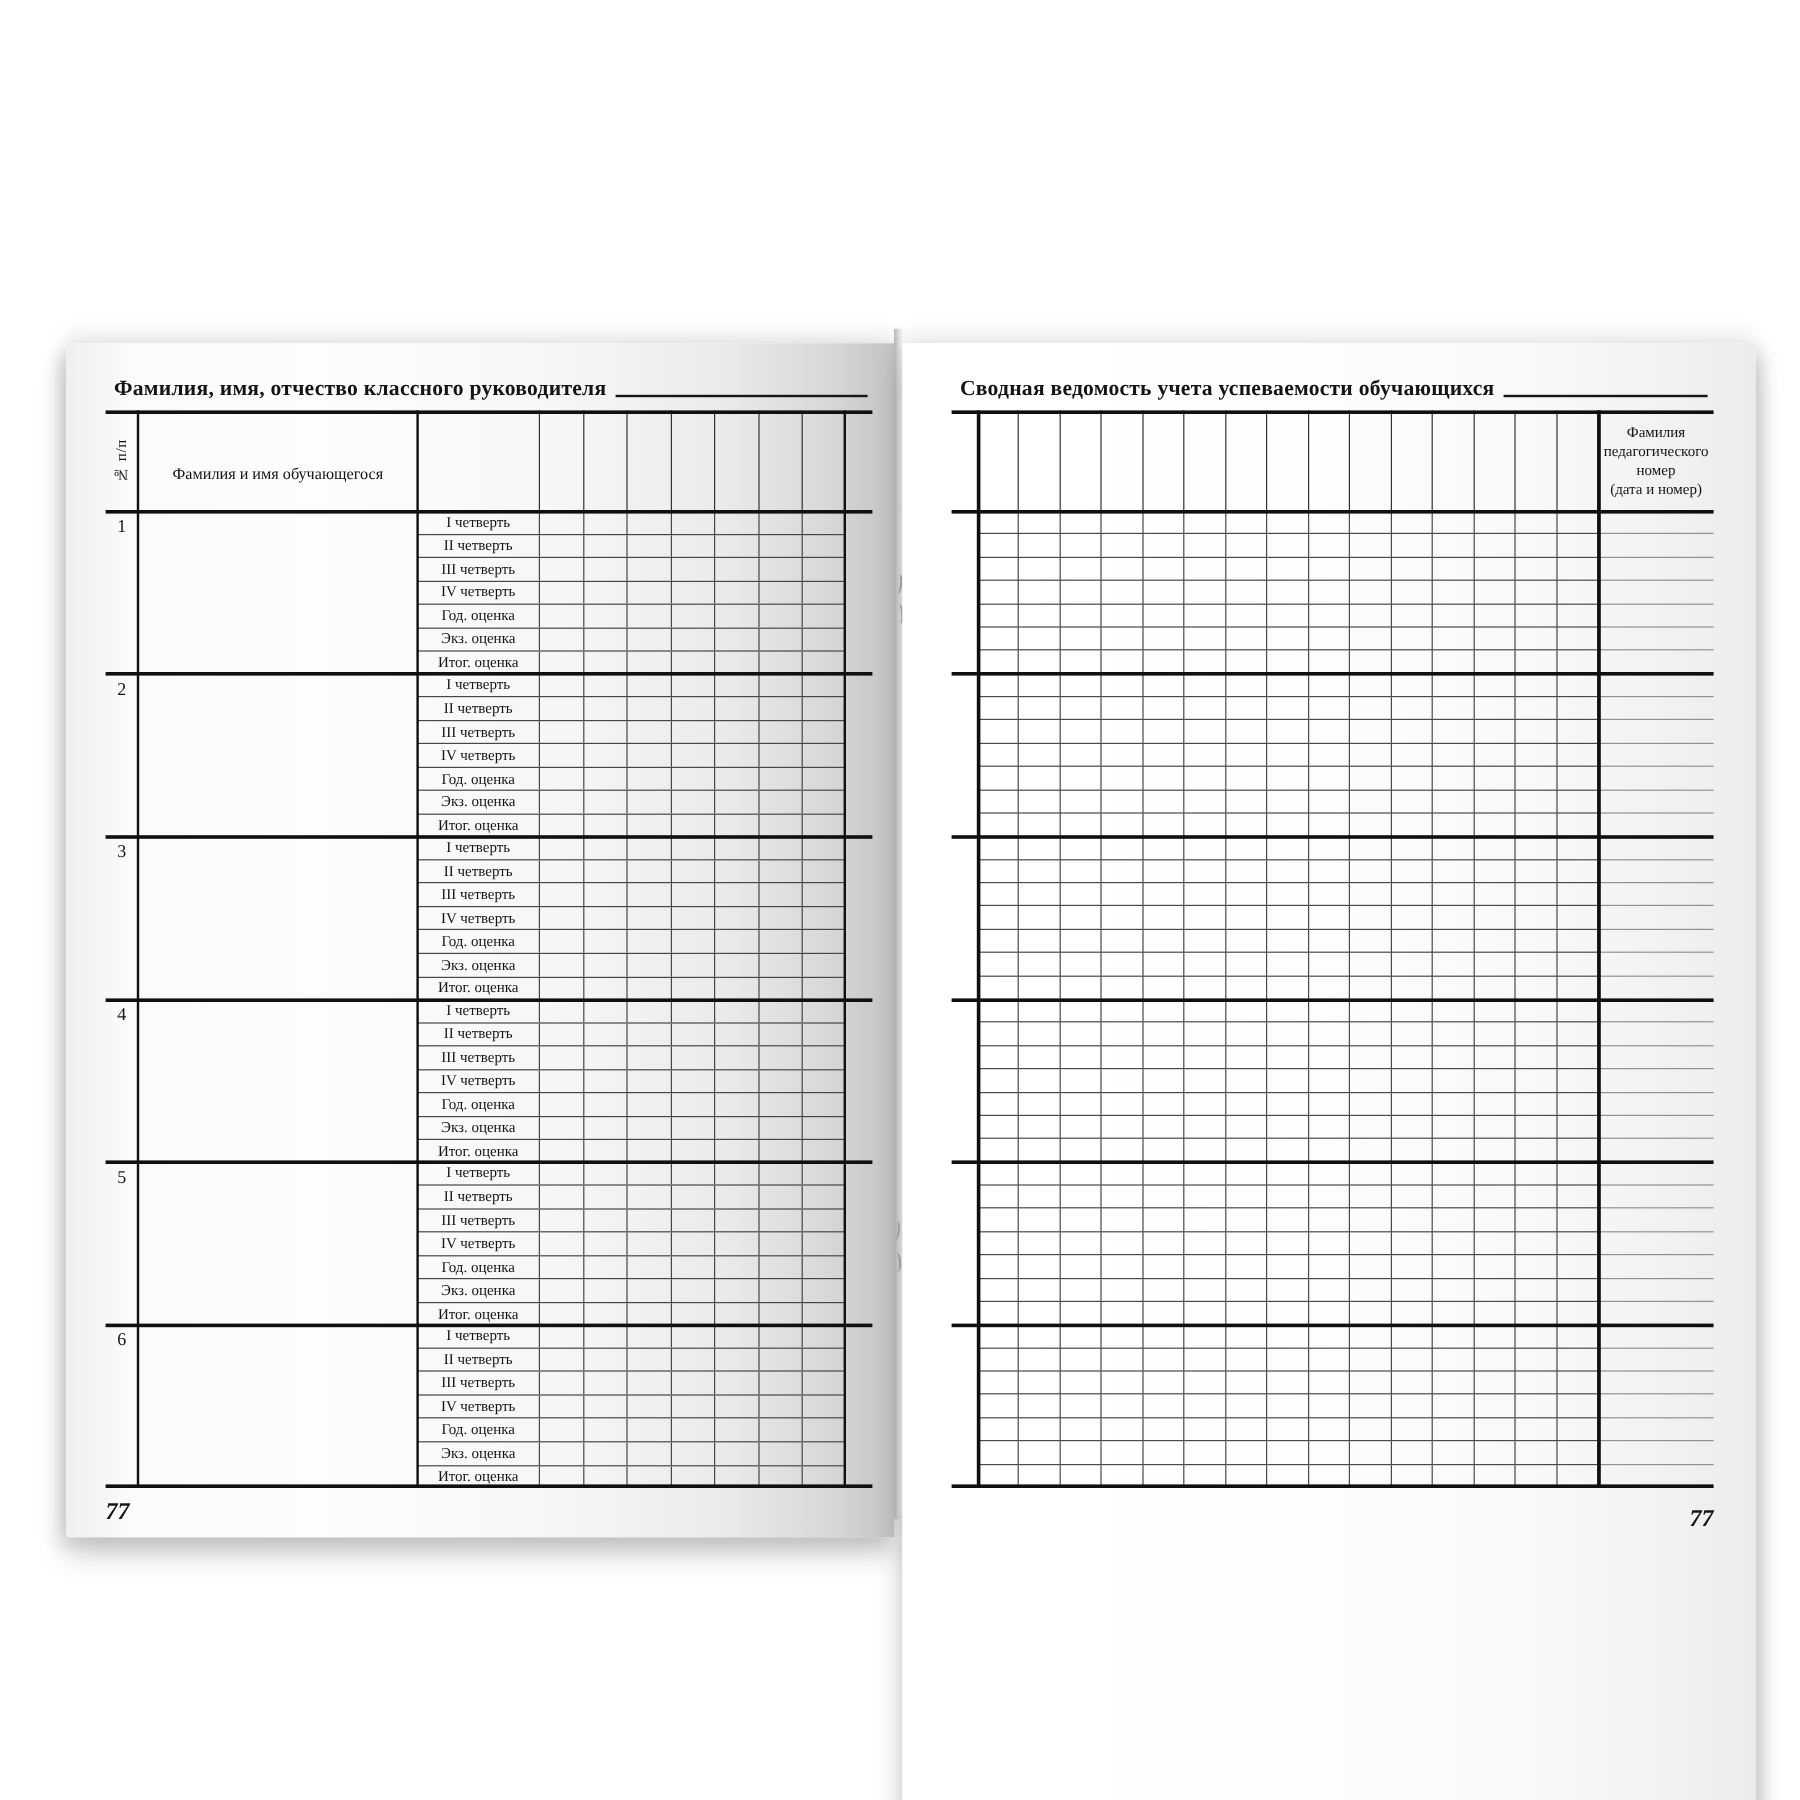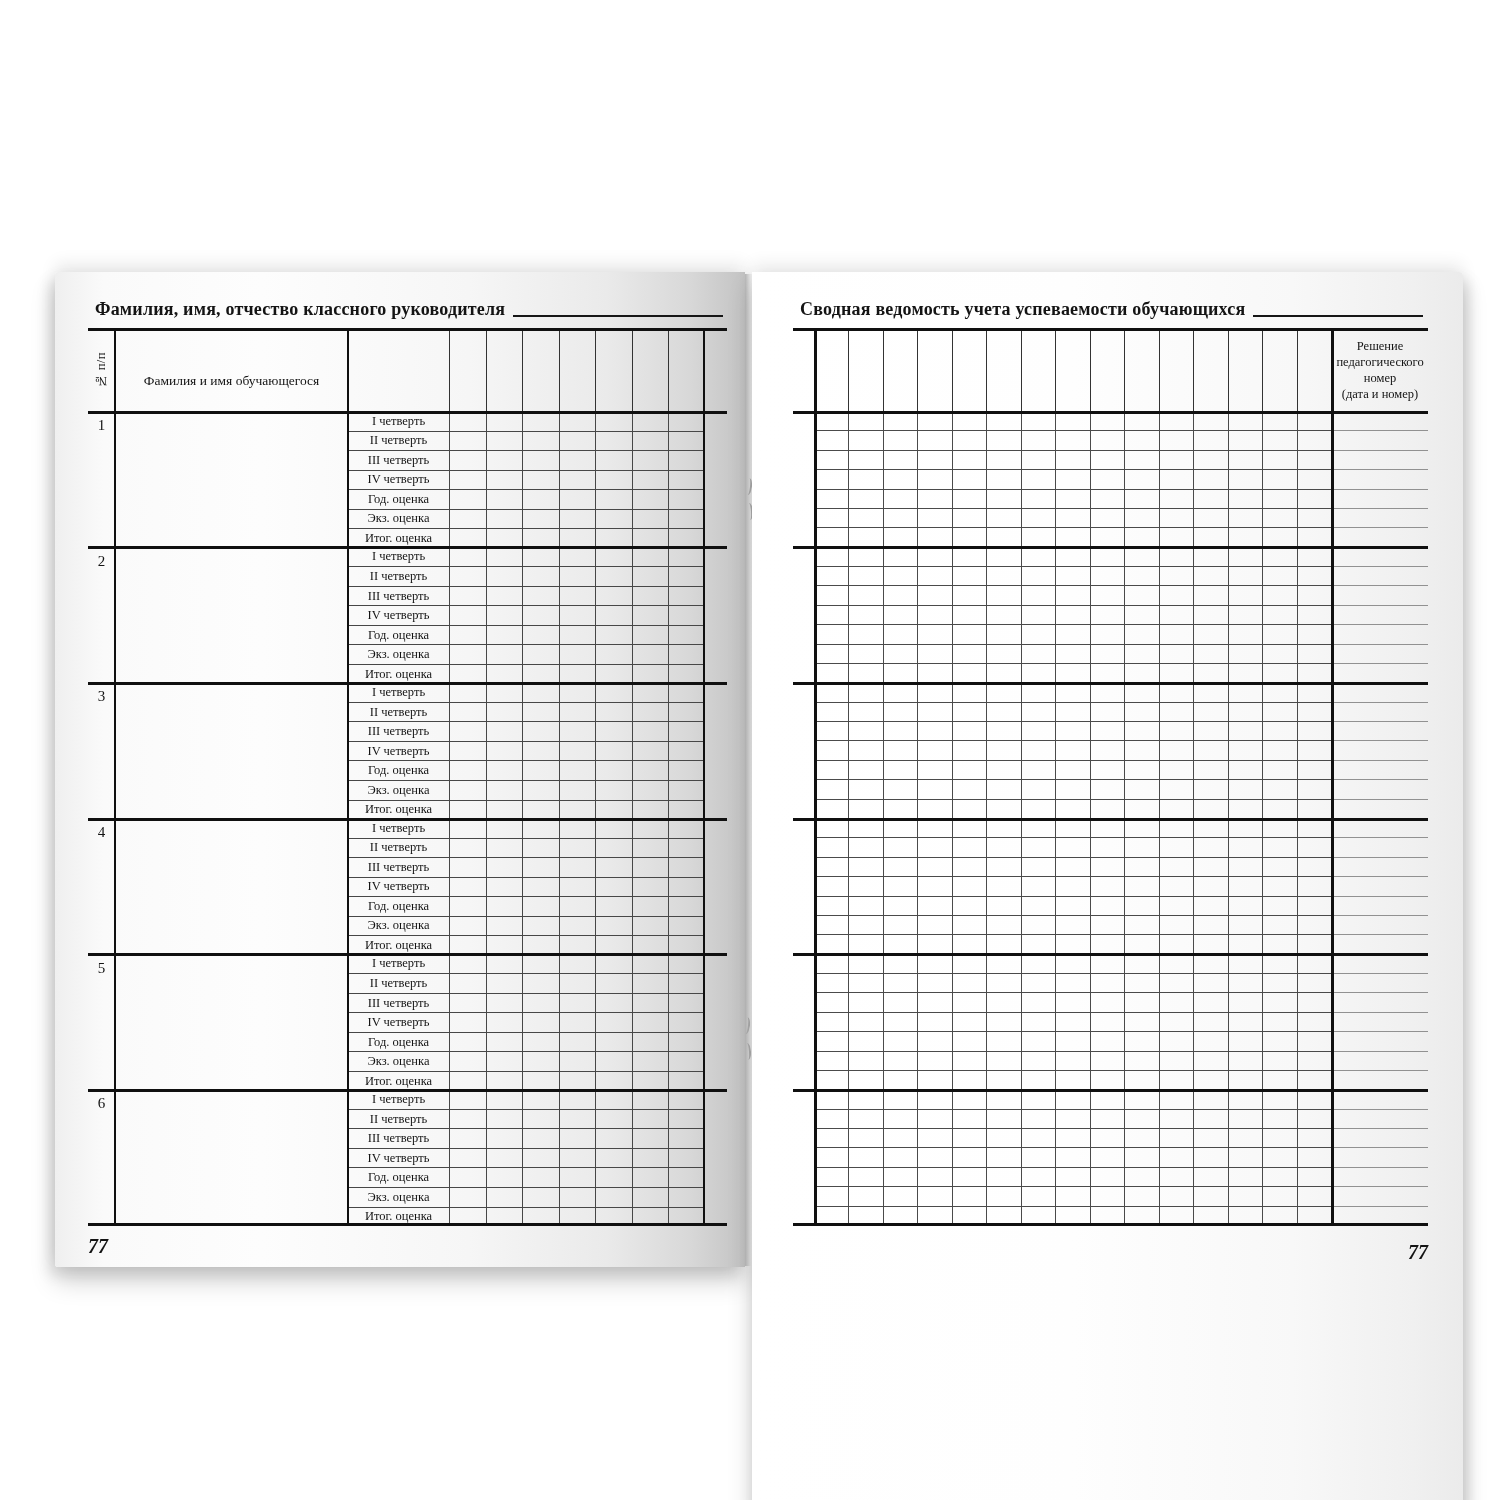"Фамилия, имя, отчество классного" .page { top: 0 -> 14px }
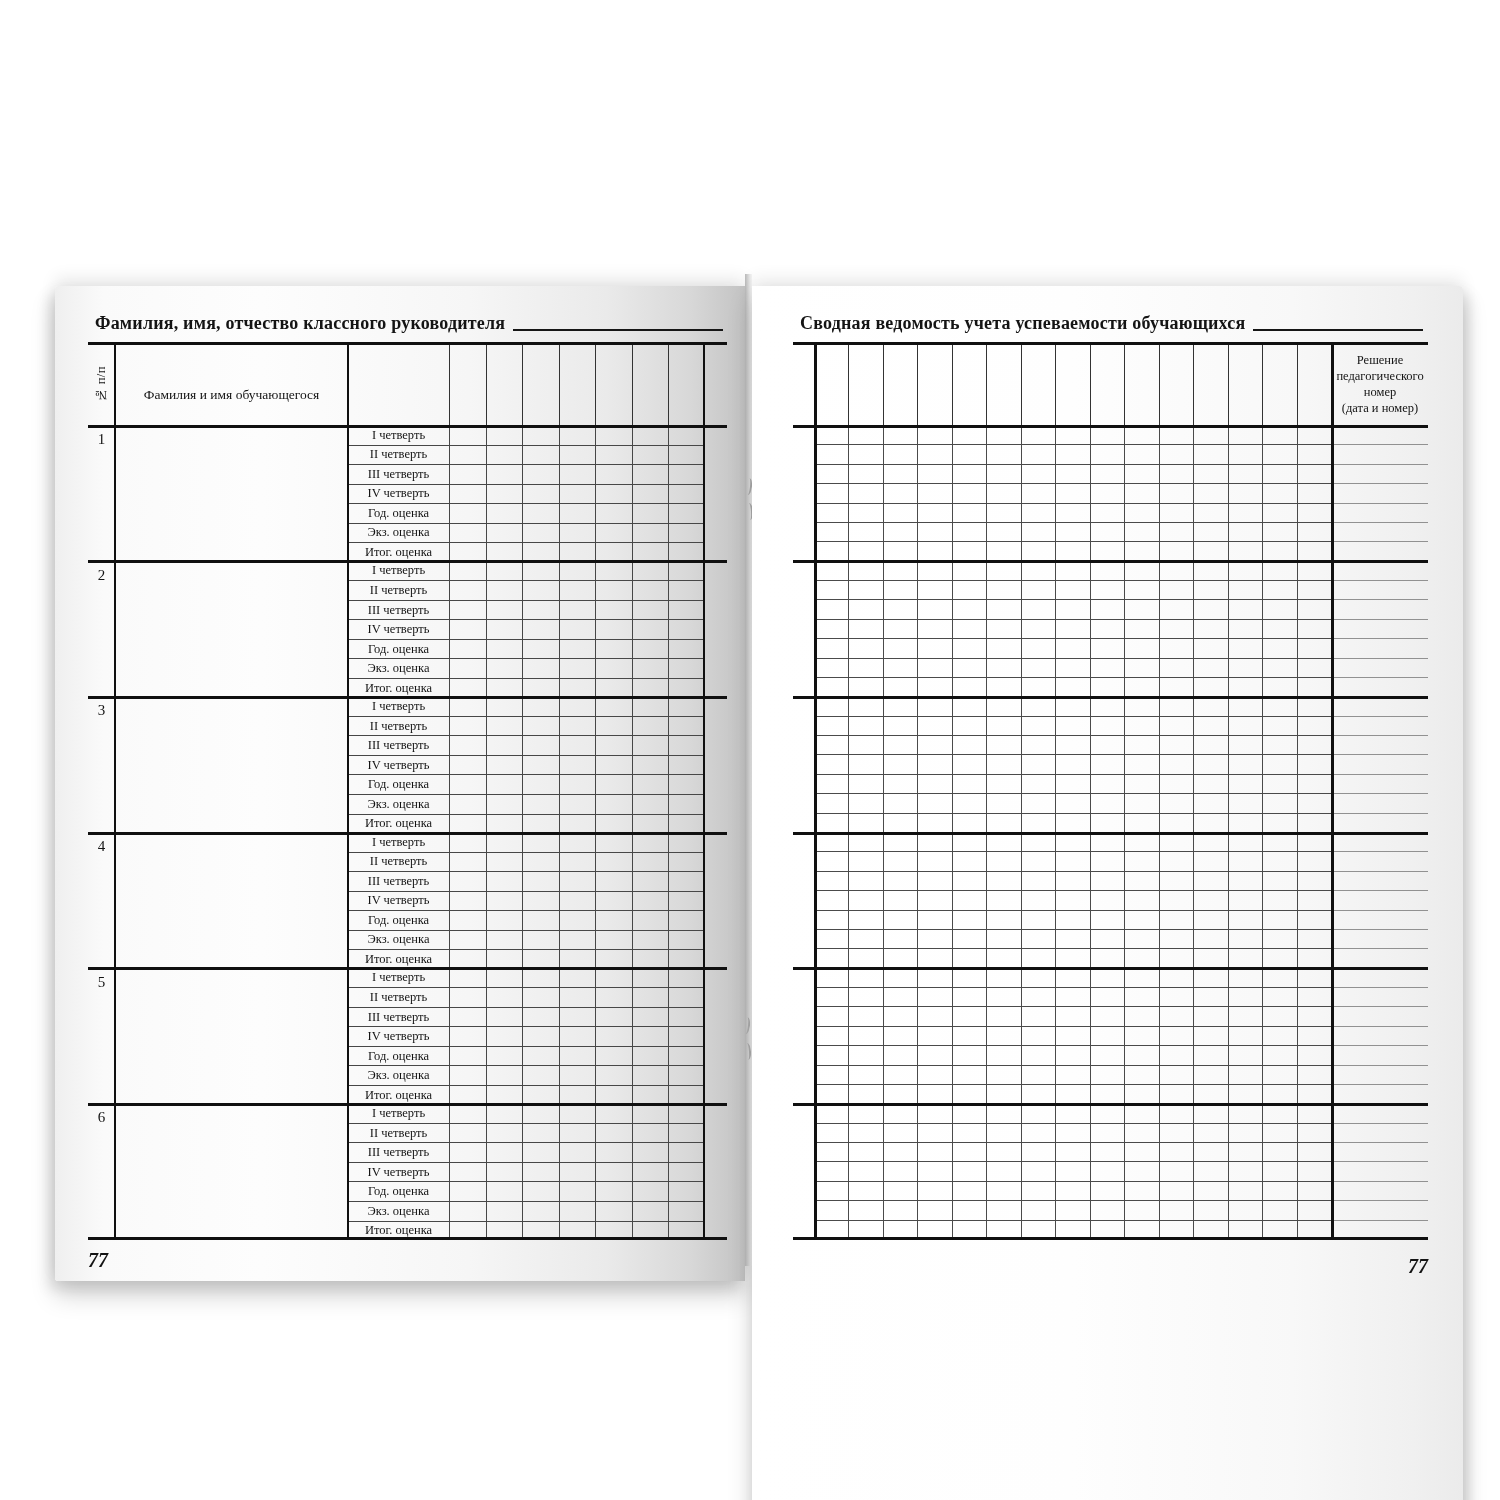"Решение" span { text: Решение -> Фамилия }
